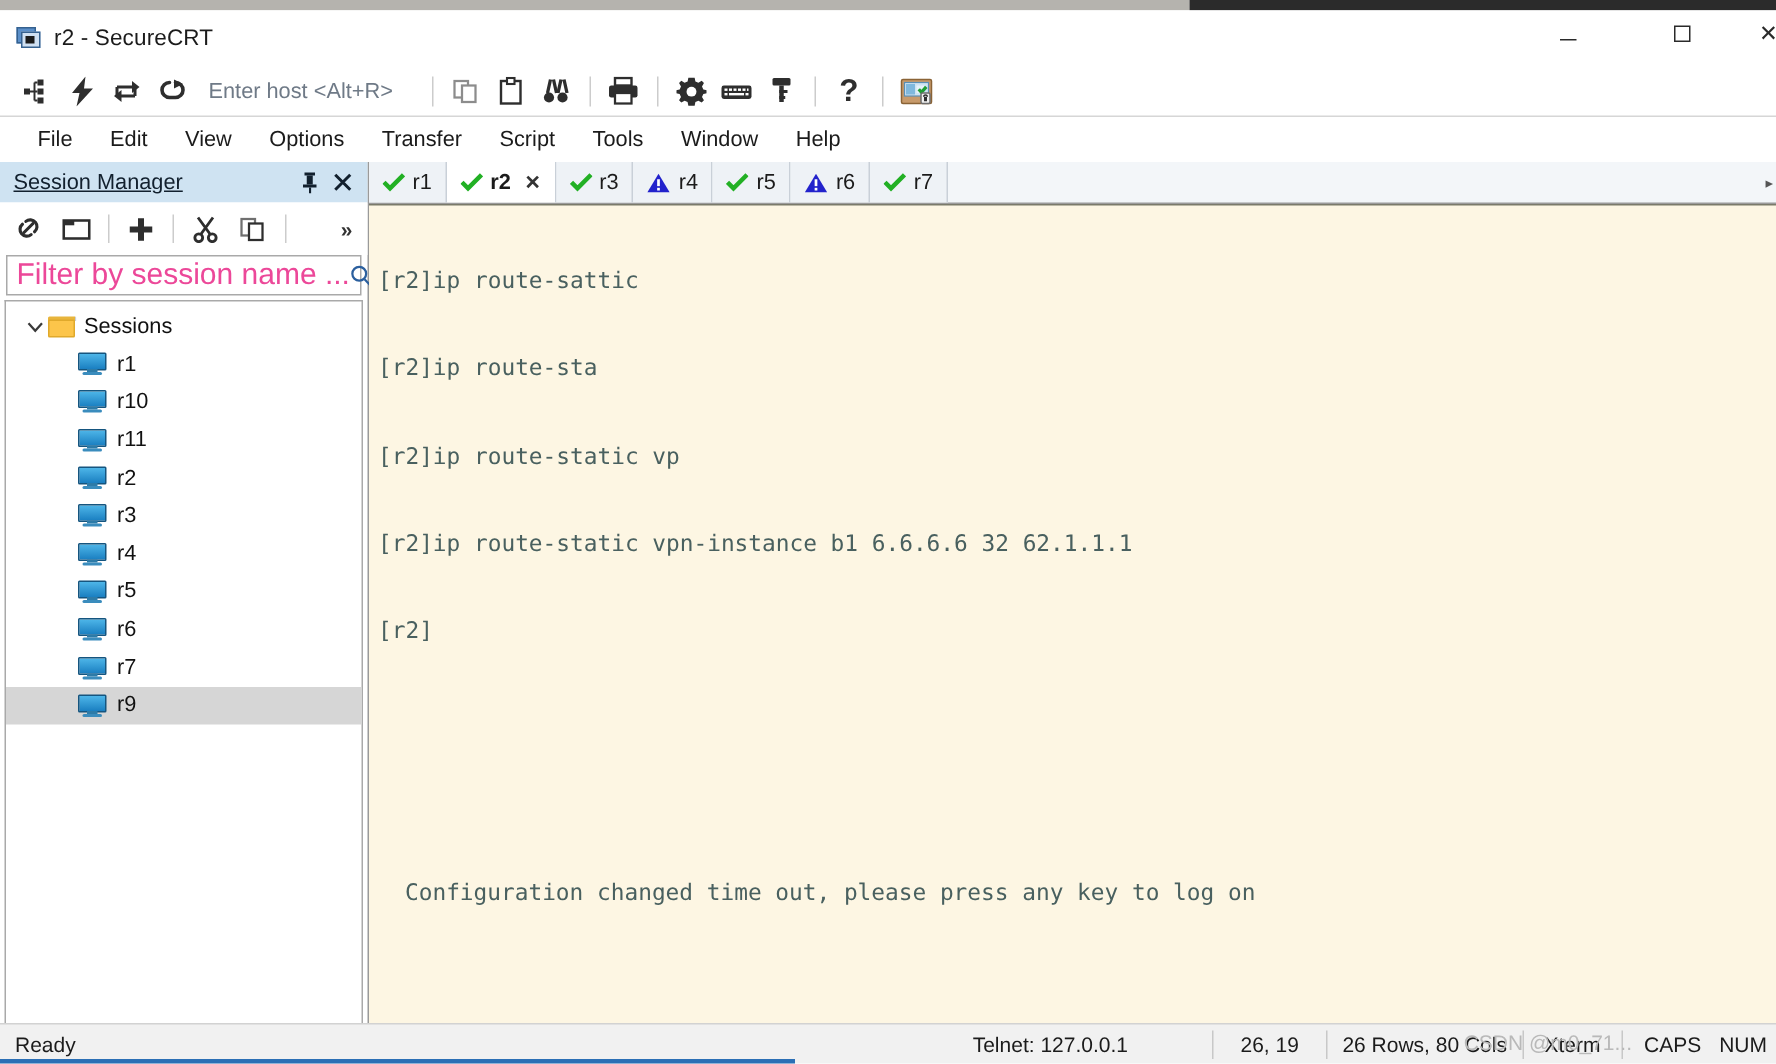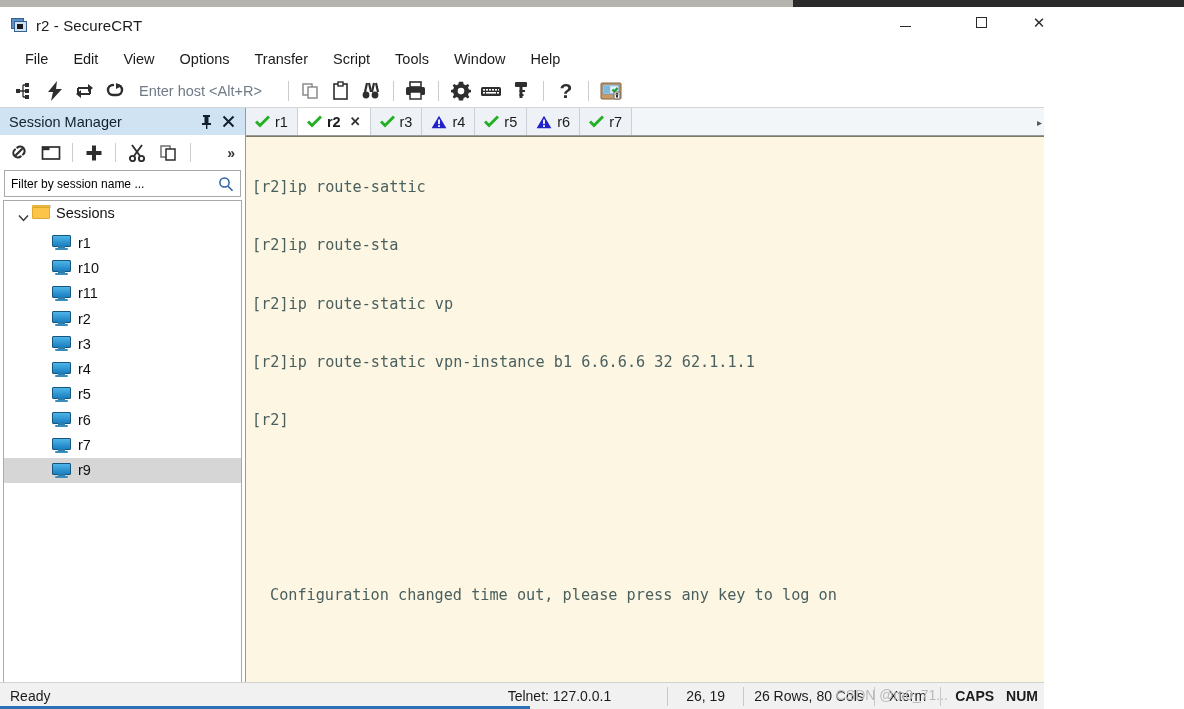"r2 - SecureCRT" #window { width: 1044px -> 1184px }
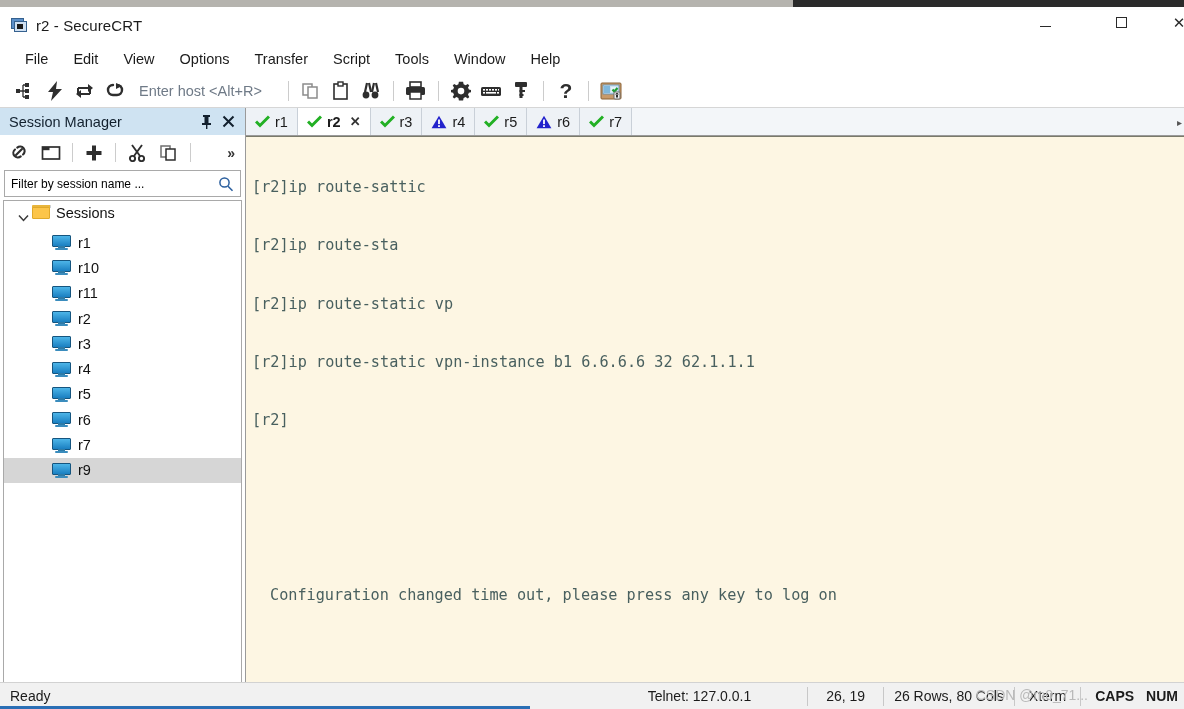"File" div { order: before "Enter host <Alt+R>" -> after "Enter host <Alt+R>" }
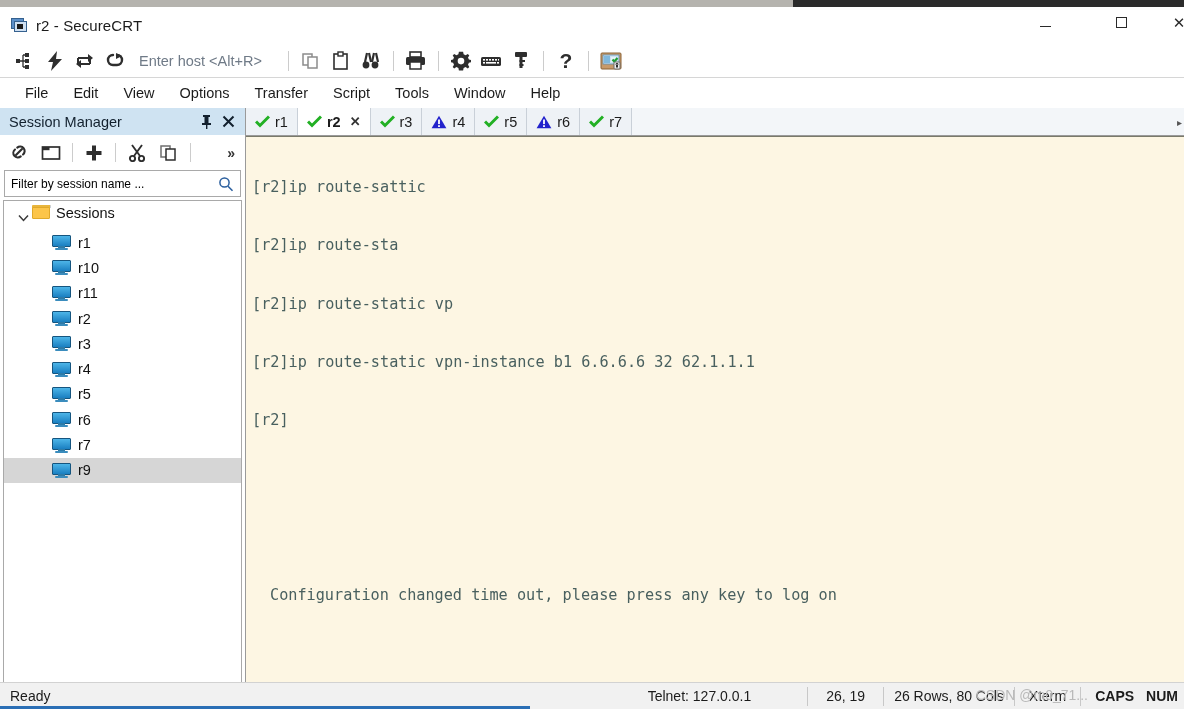"Session Manager" #sm-title { text-decoration: none -> underline }
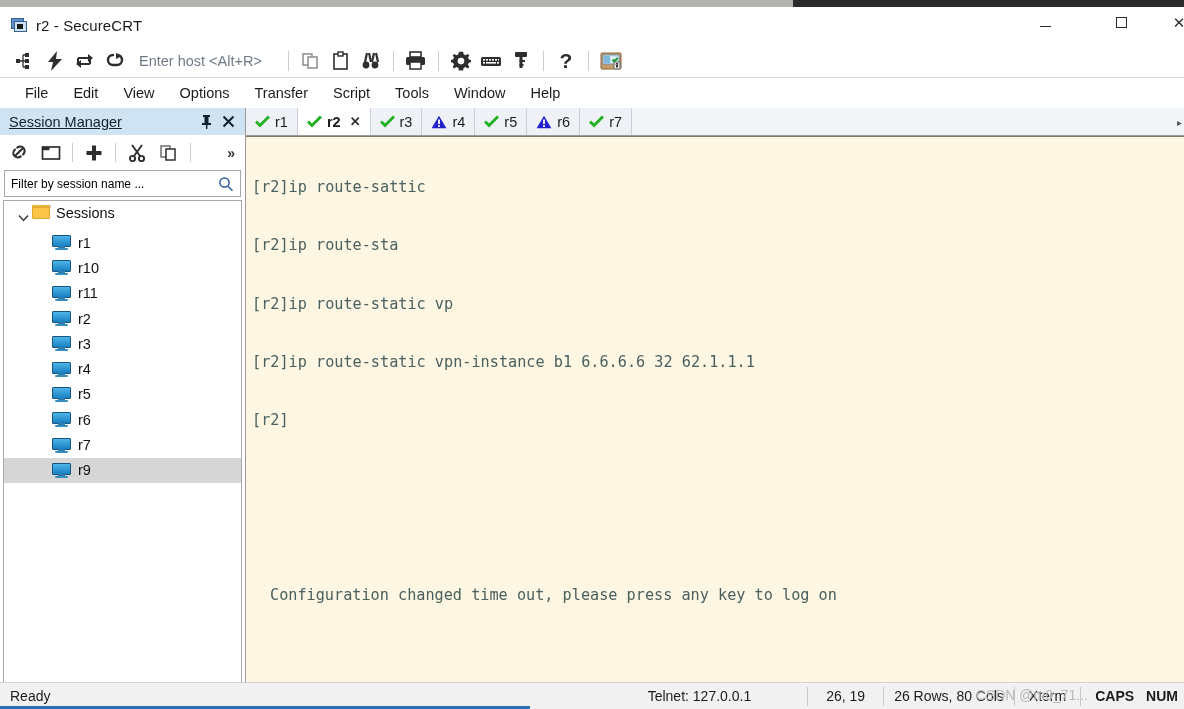"Filter by session name ..." #sm-filter-text { color: #000000 -> #ec4899; font-size: 12px -> 20px }
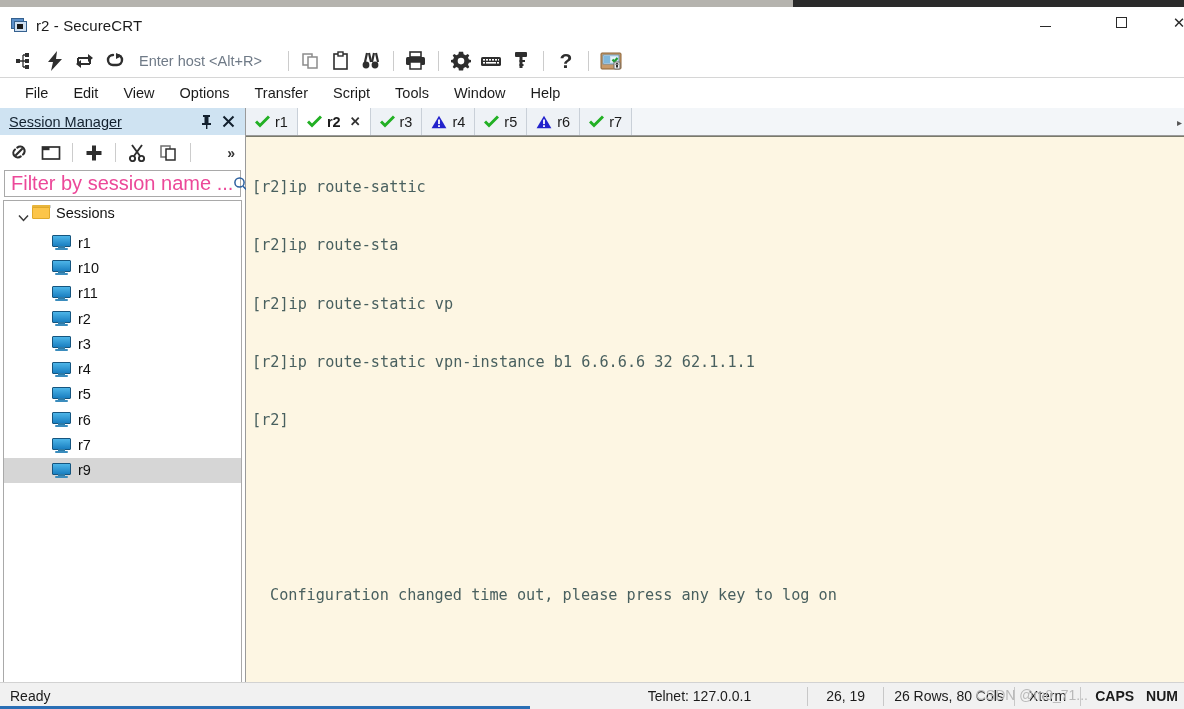"Sessions" .tree-folder { align-items: none -> center }
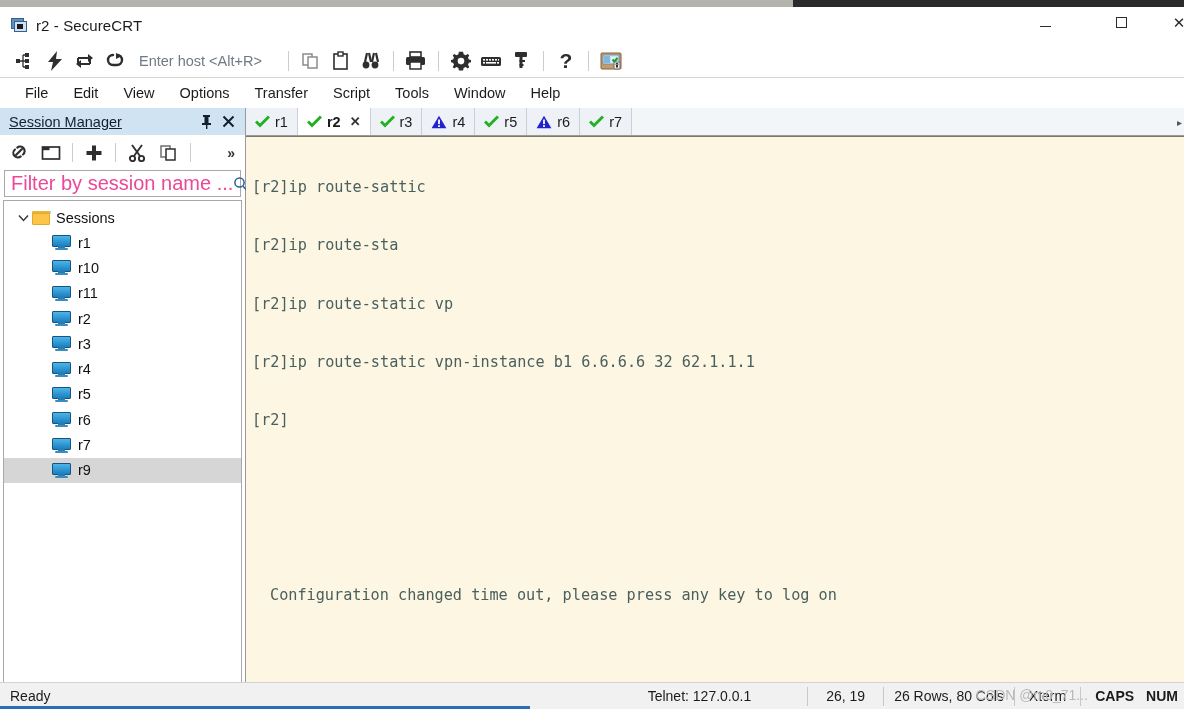"CAPS" #sb-caps, #sb-num { font-weight: bold -> normal }
